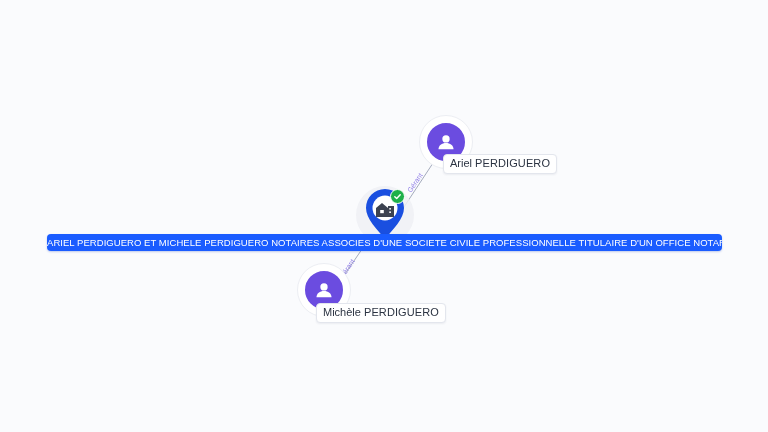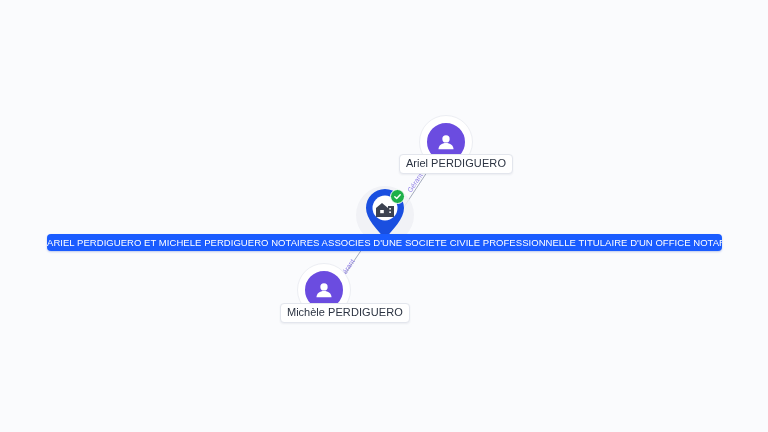"Ariel PERDIGUERO" .node-label { margin-left: none -> 44px }
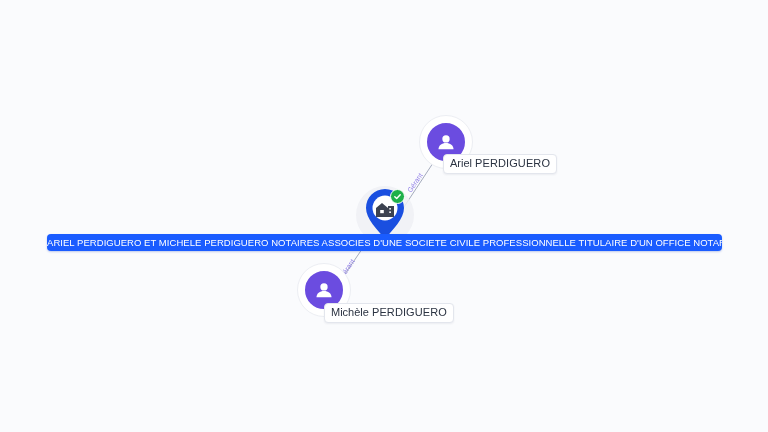"Michèle PERDIGUERO" #label-michele { left: 280px -> 272px }
